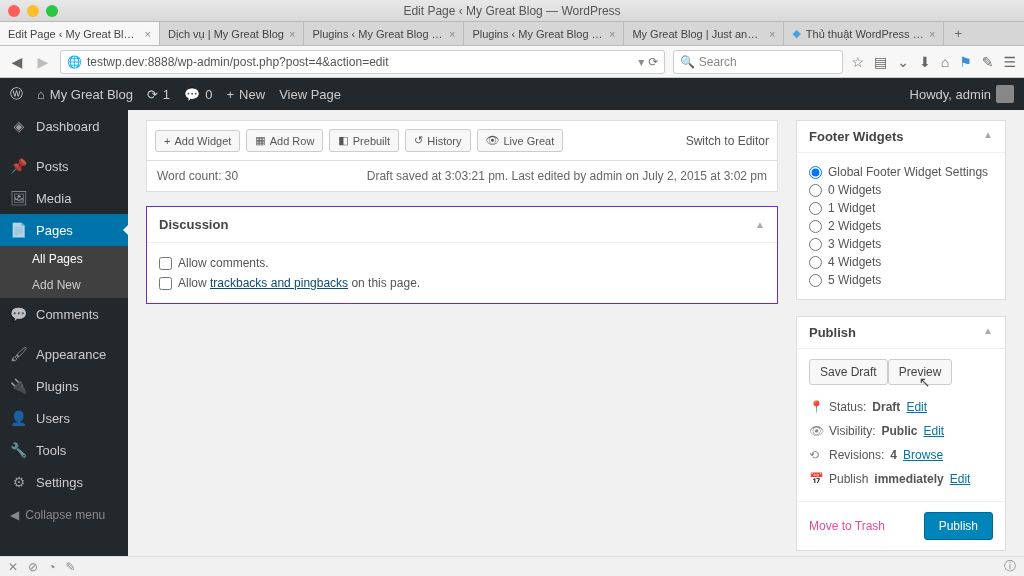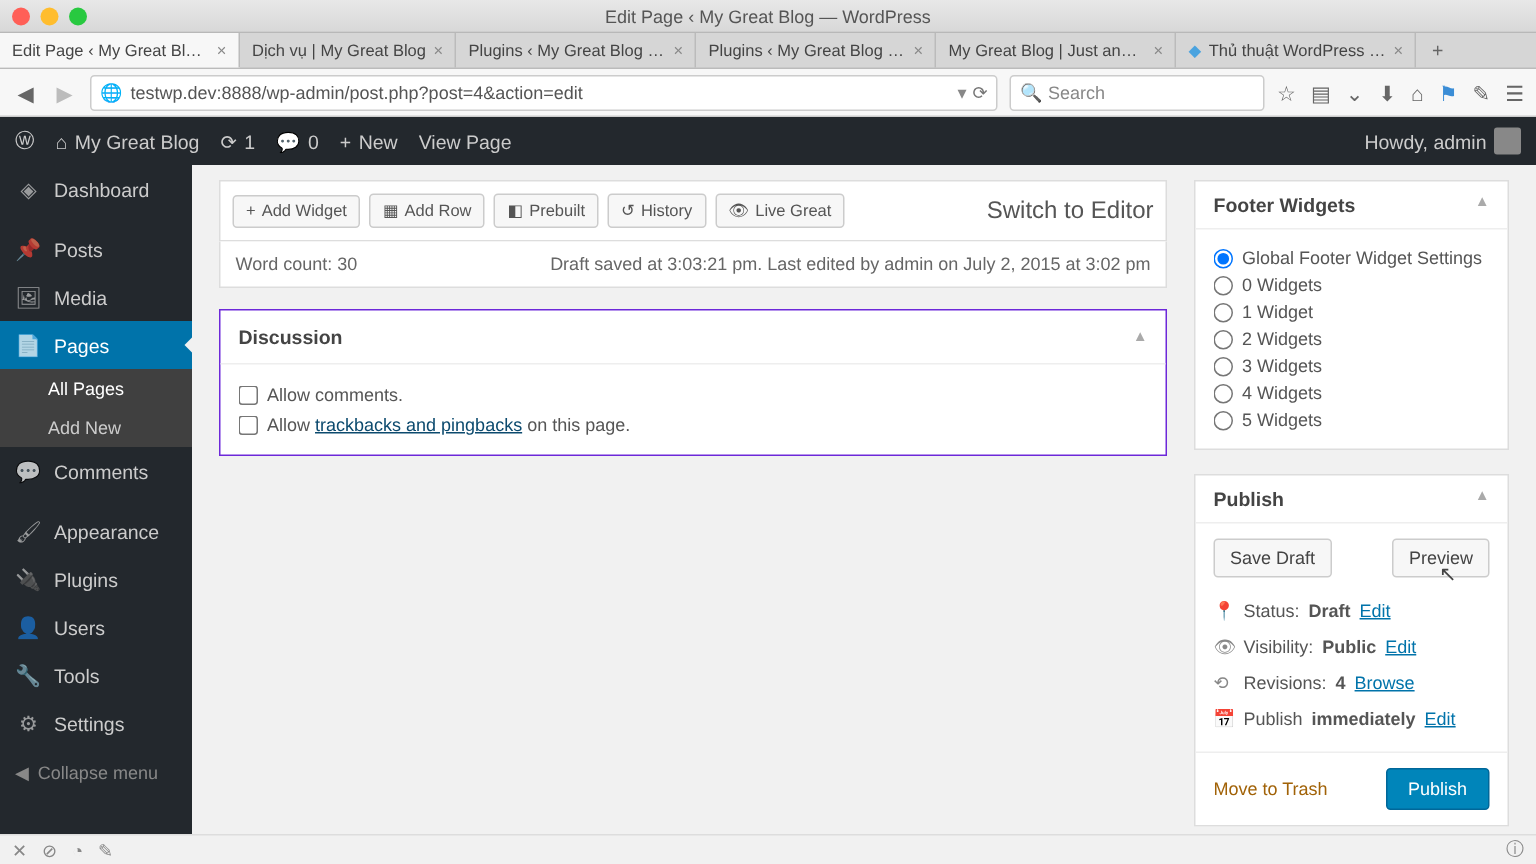"Switch to Editor" .switch-link { font-size: 16px -> 12px }
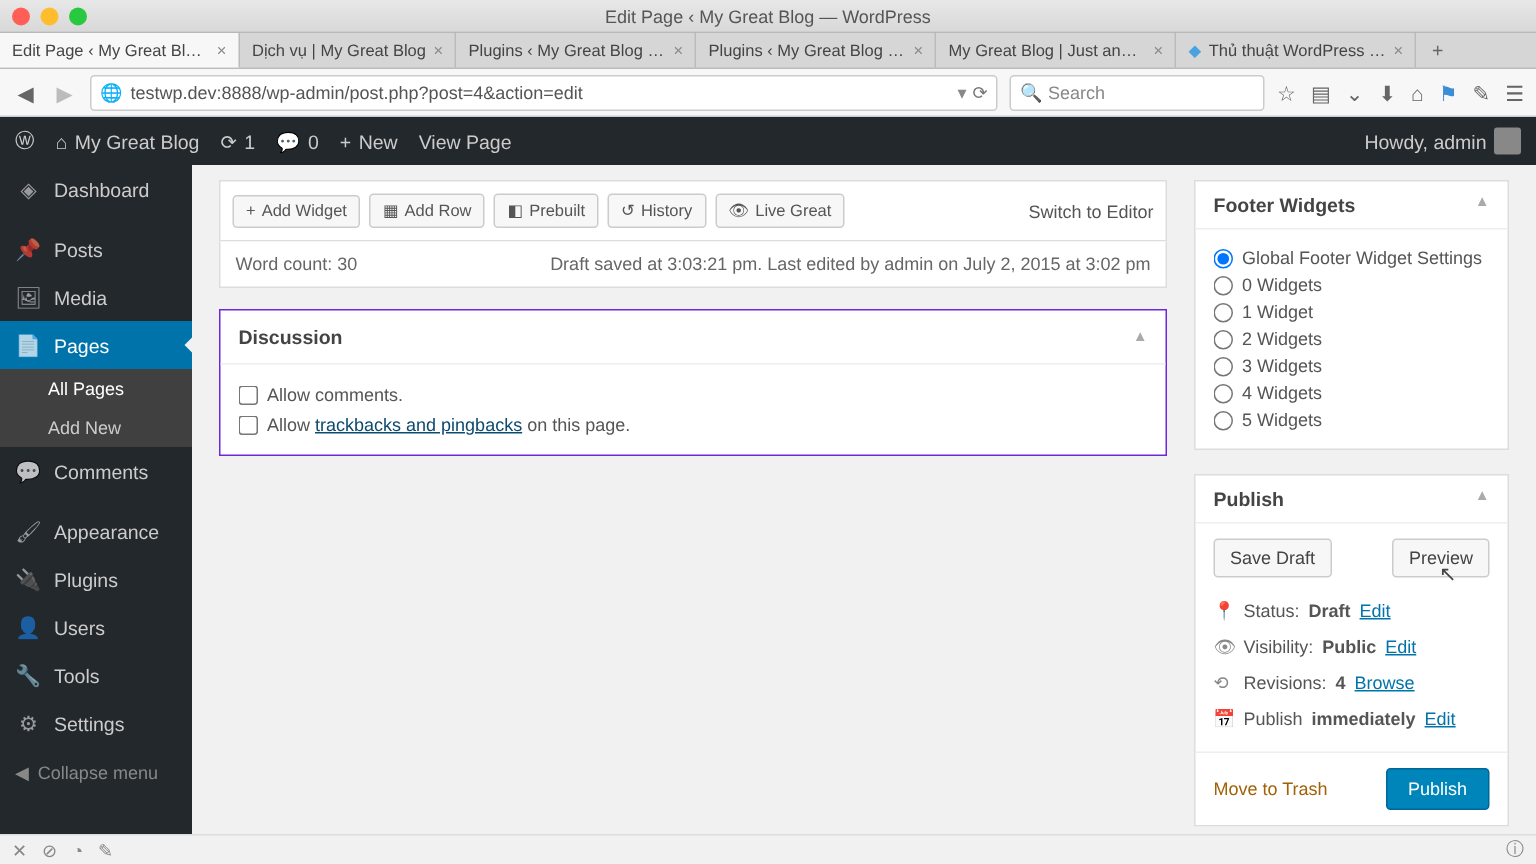"Save Draft" .pub-actions { justify-content: space-between -> flex-start }
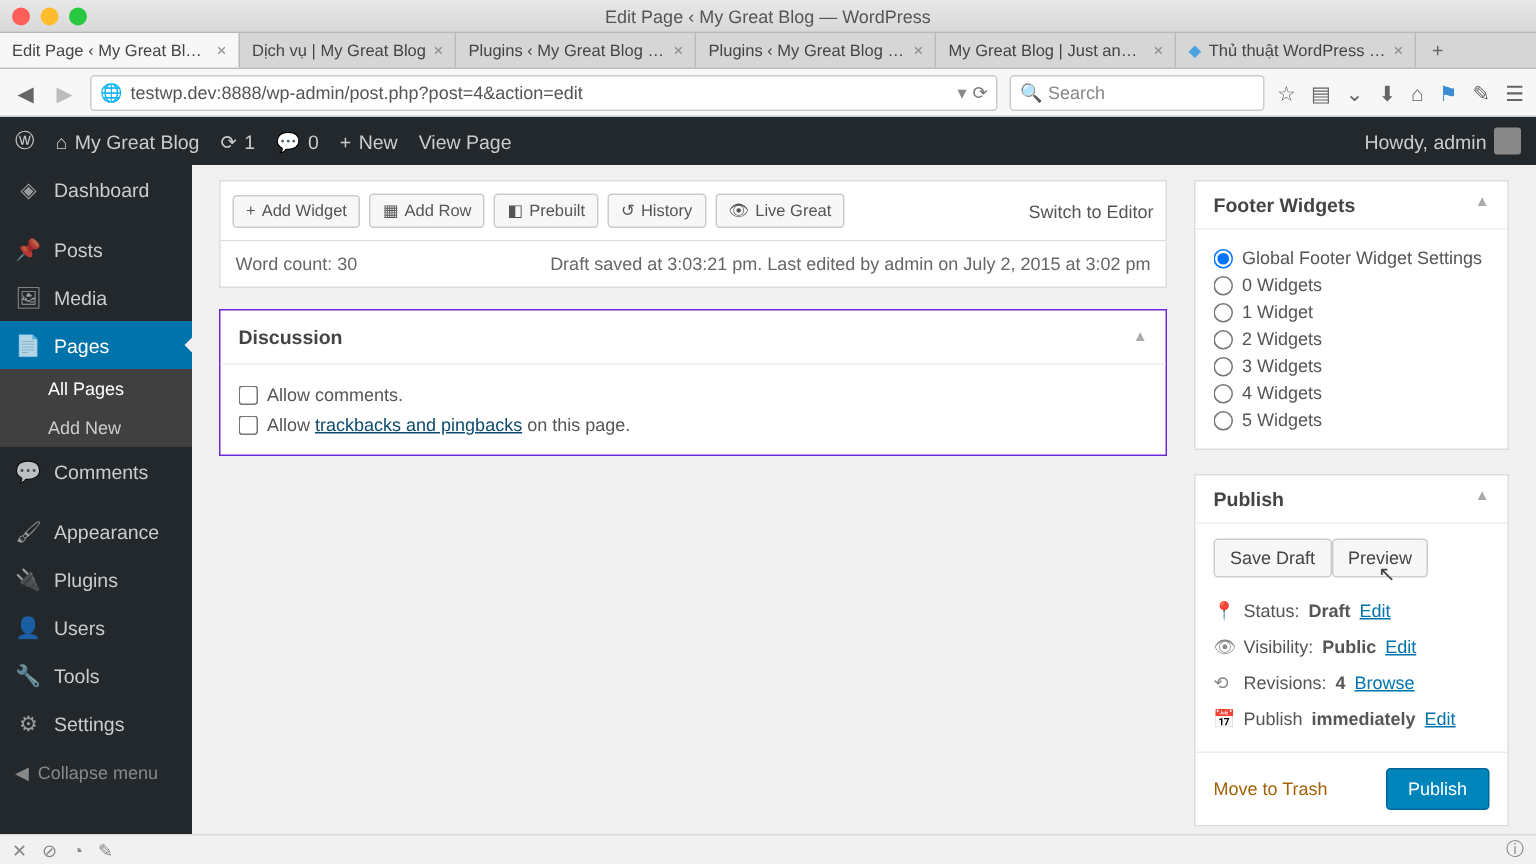"Move to Trash" .trash { color: #a16207 -> #ec4899 }
